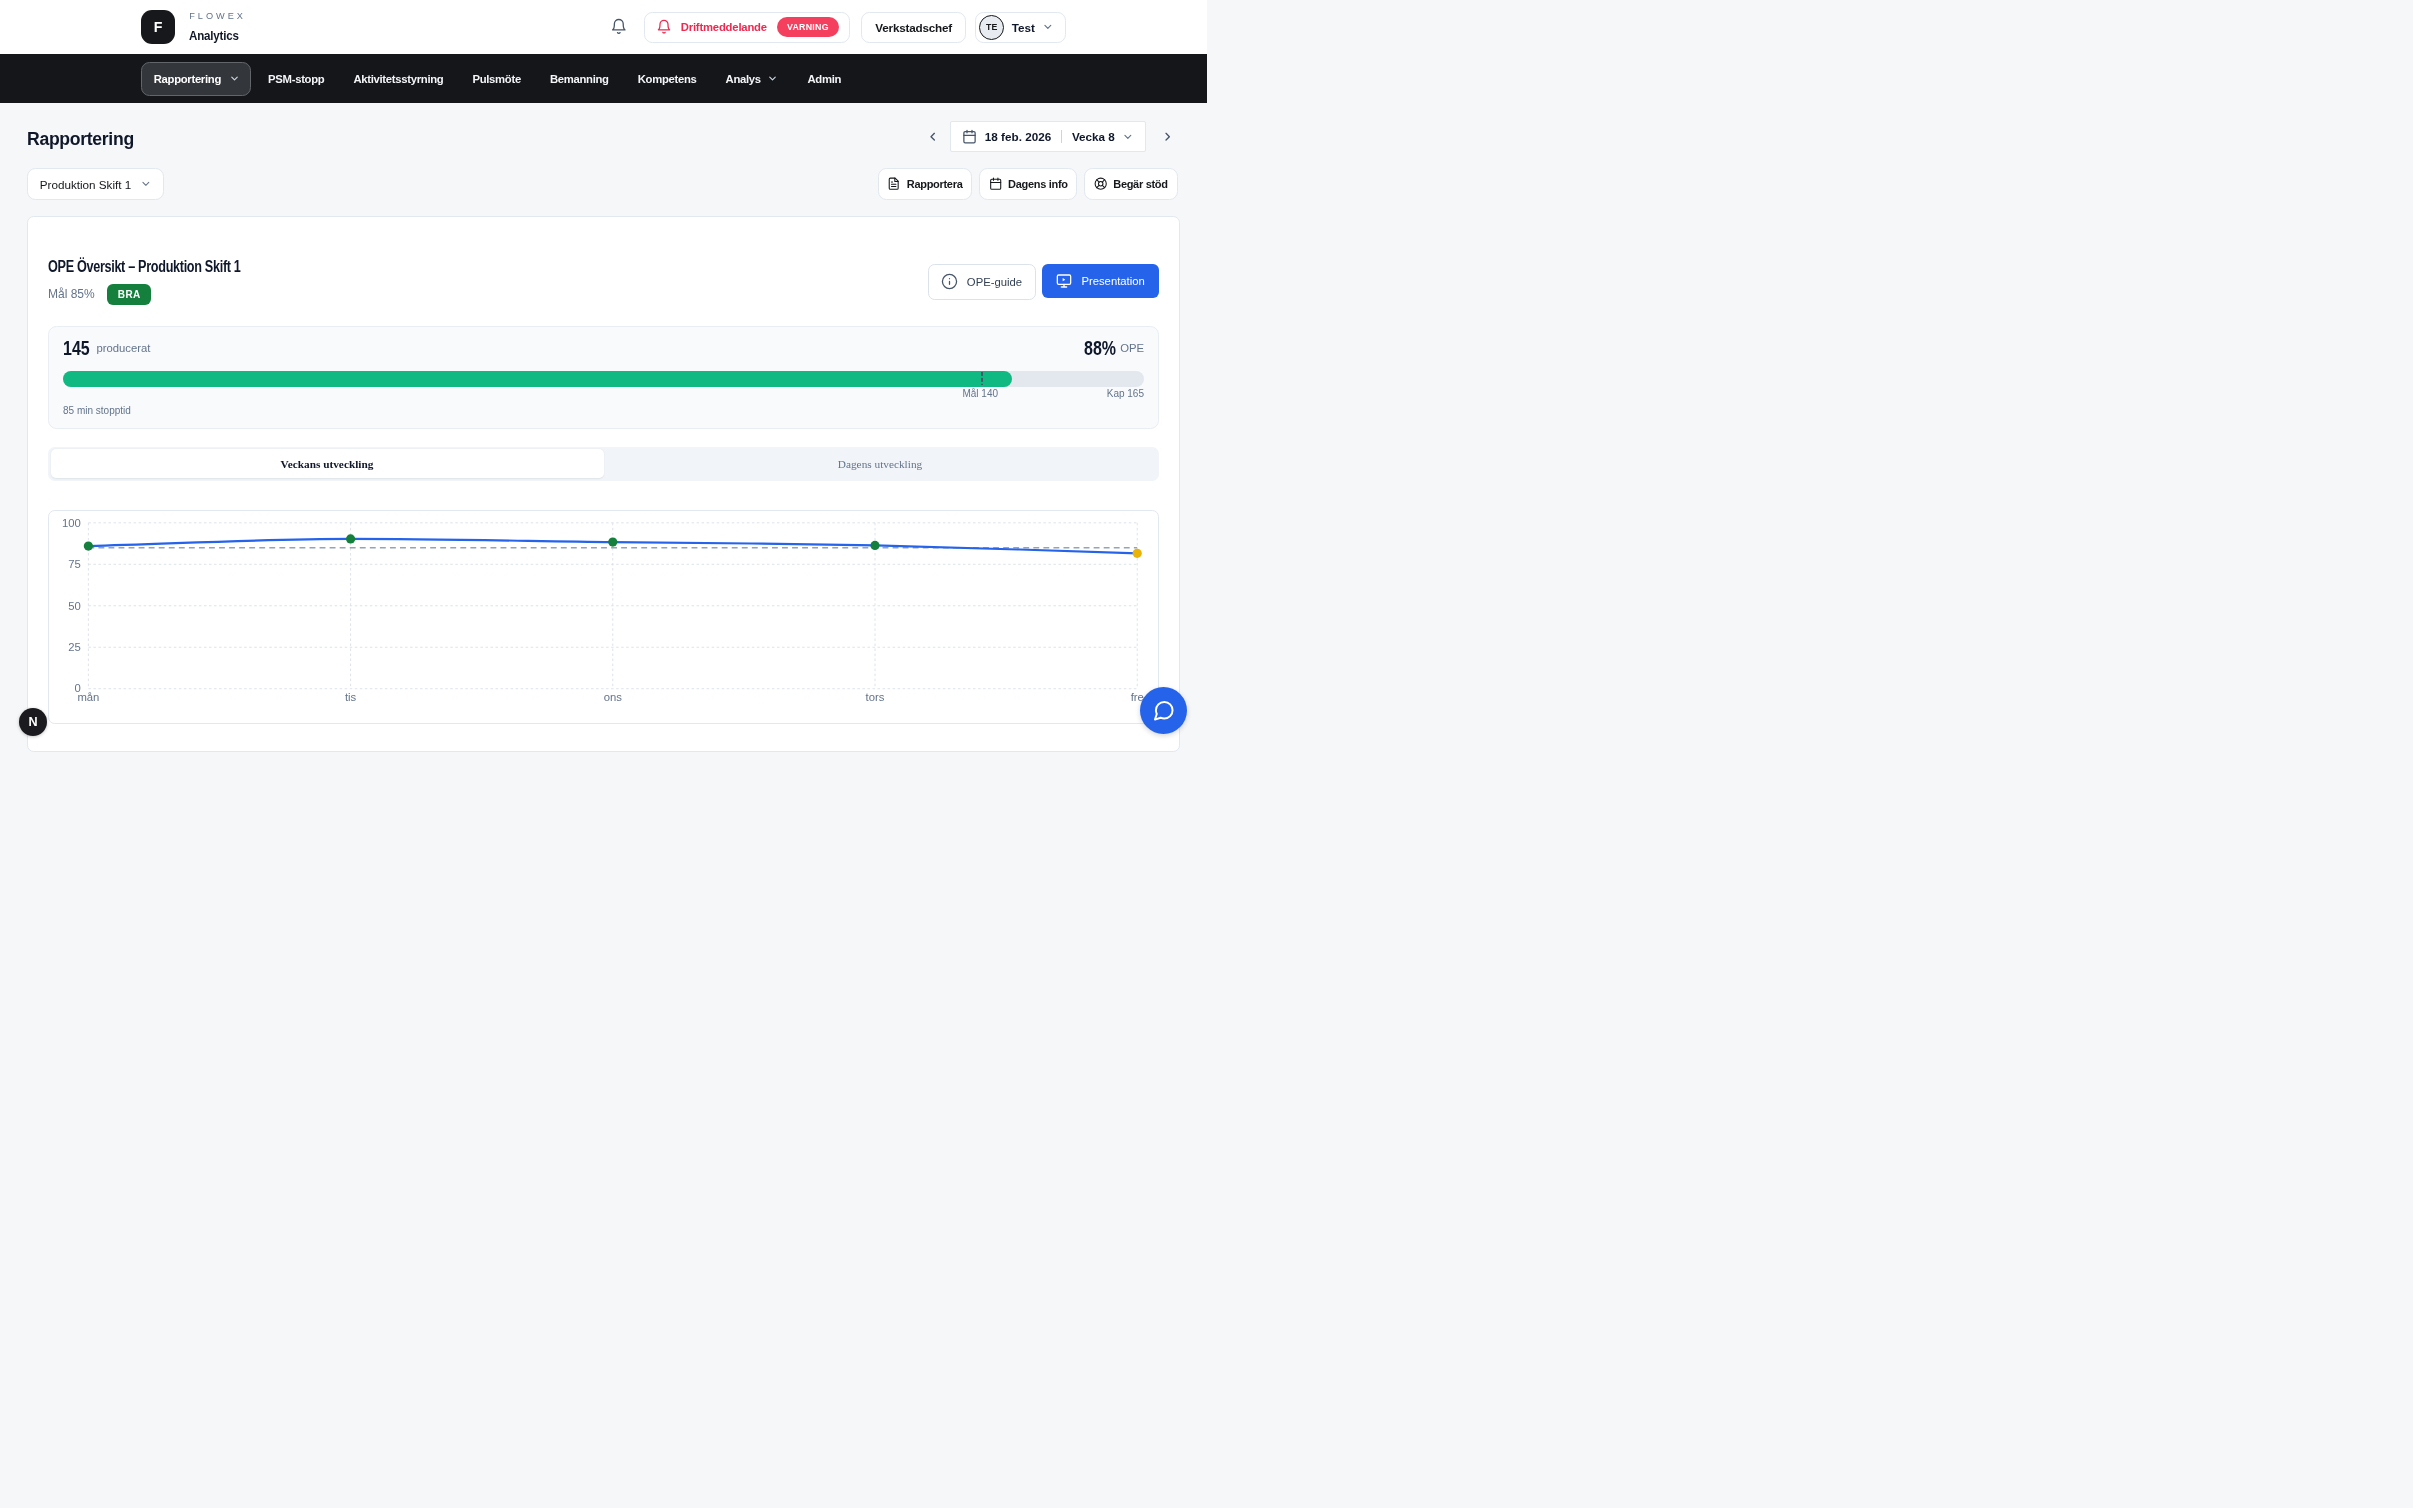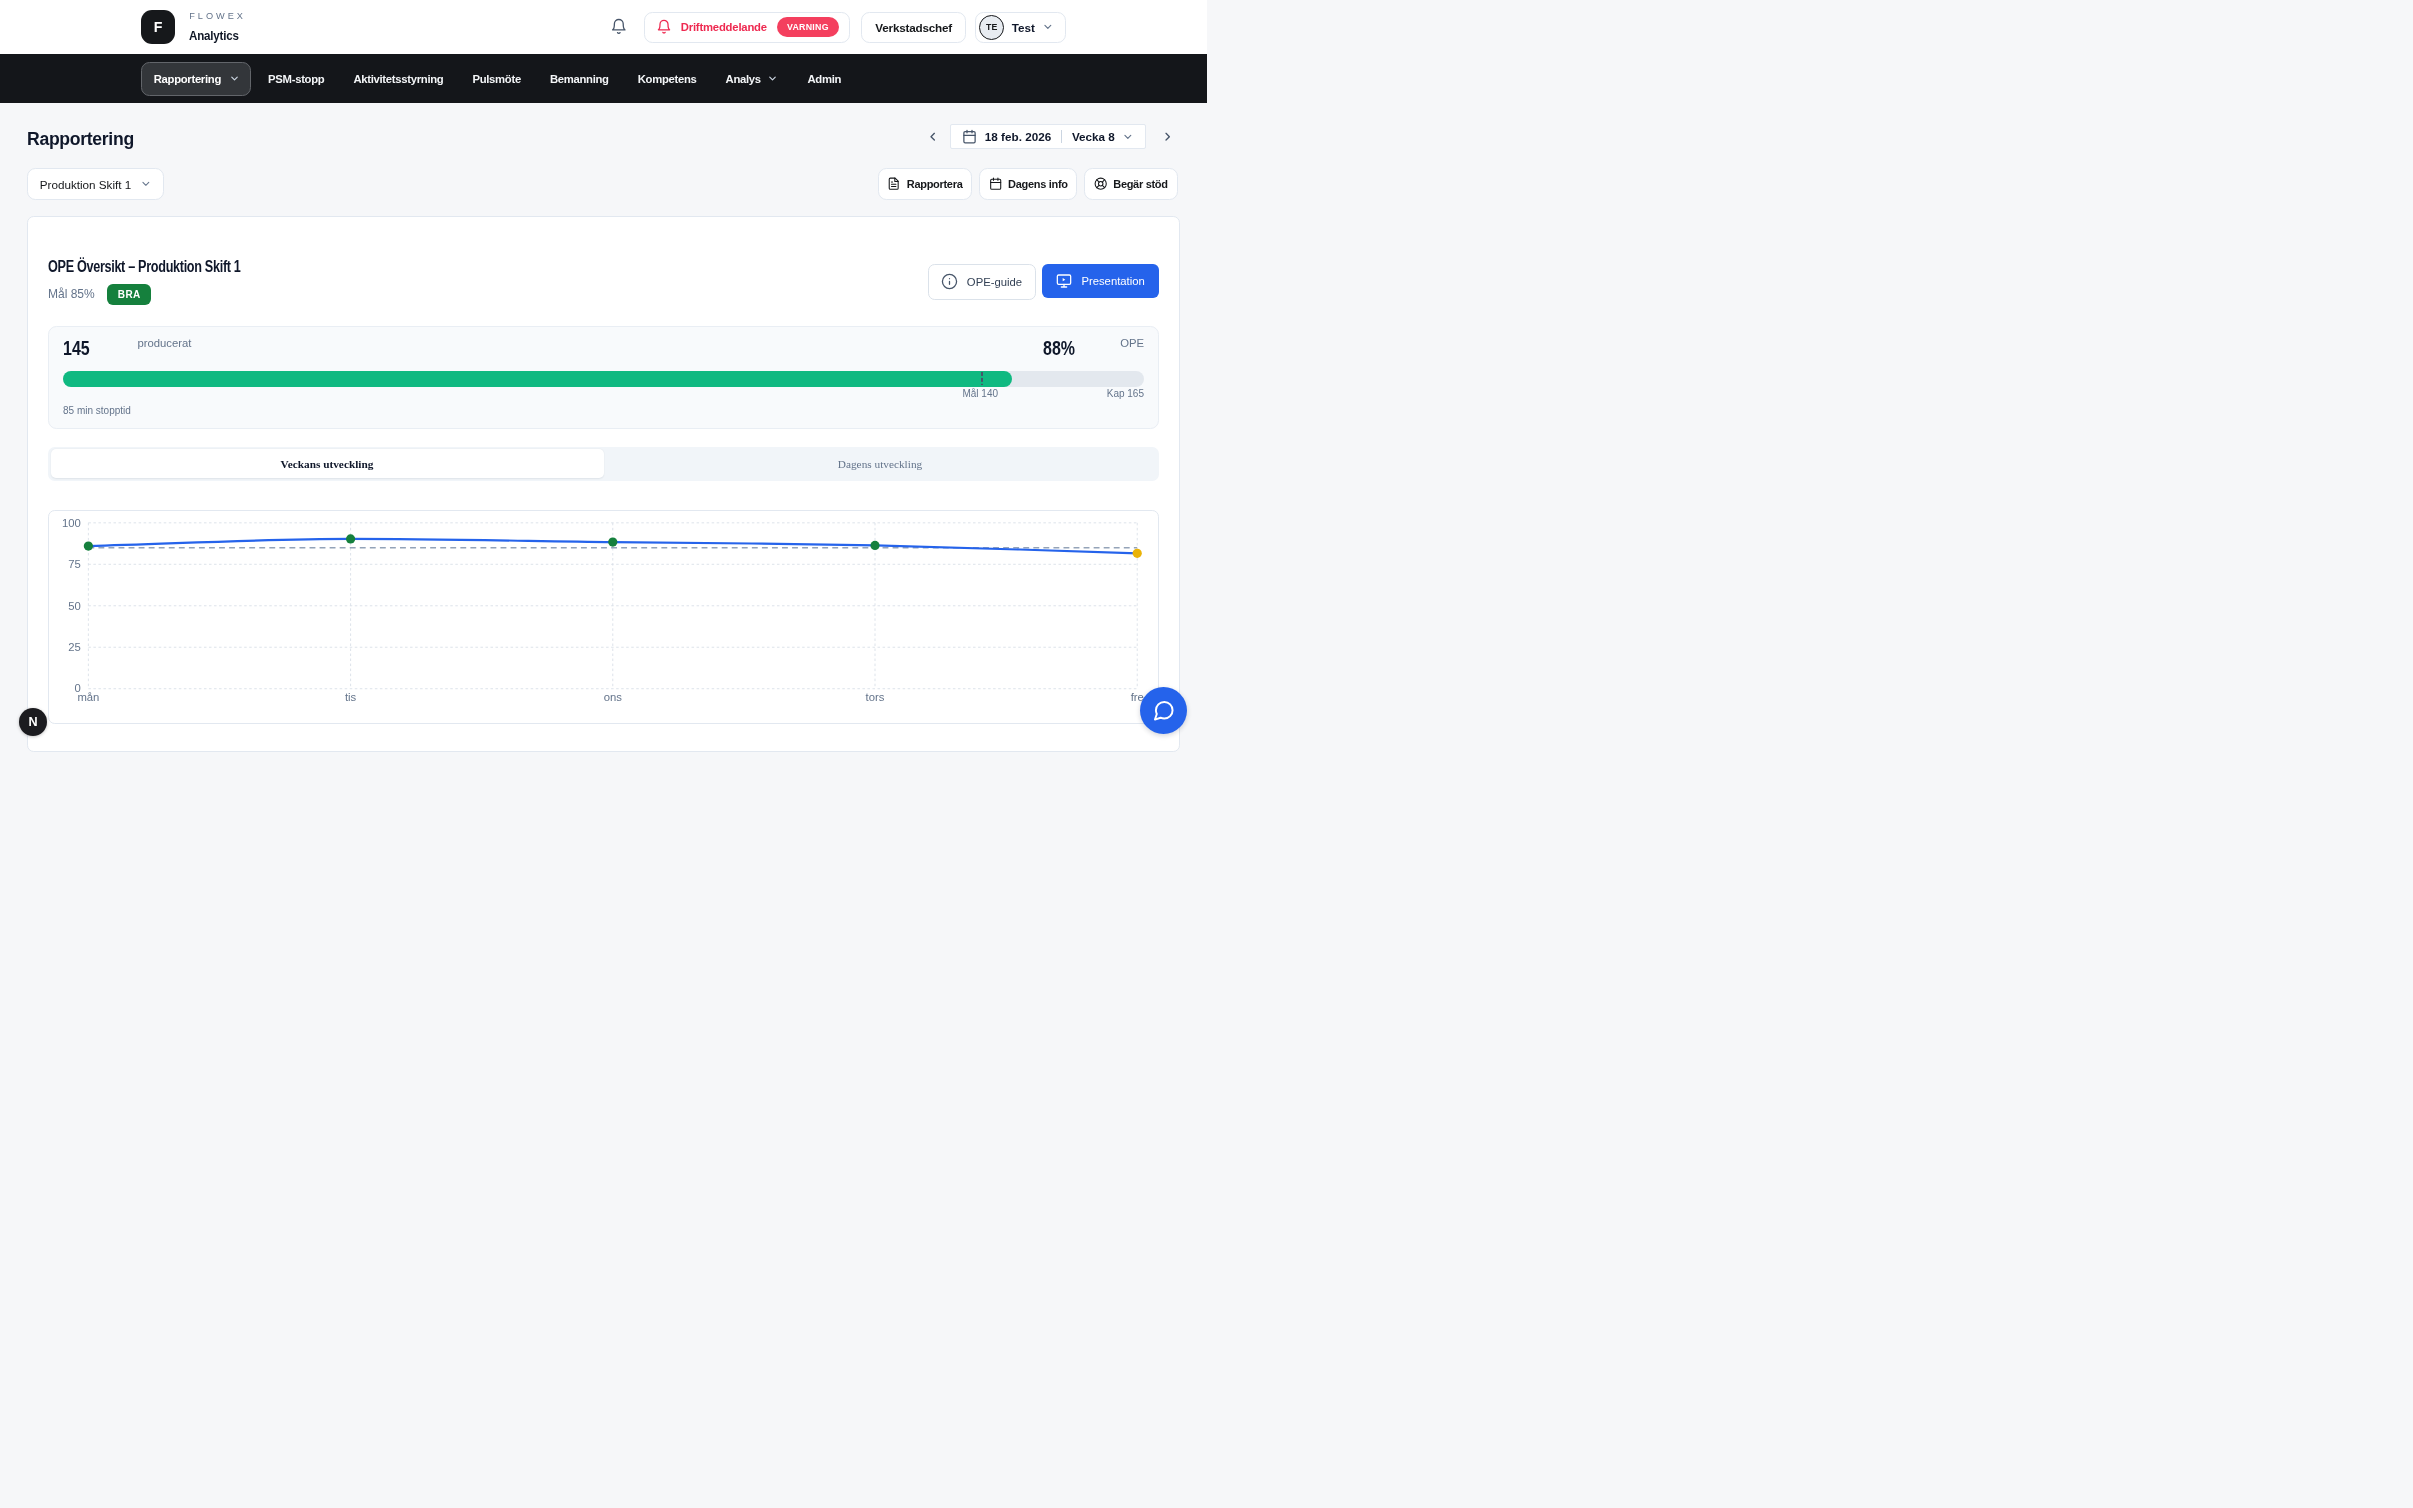"18 feb. 2026" .datebox { height: 25px -> 31px }
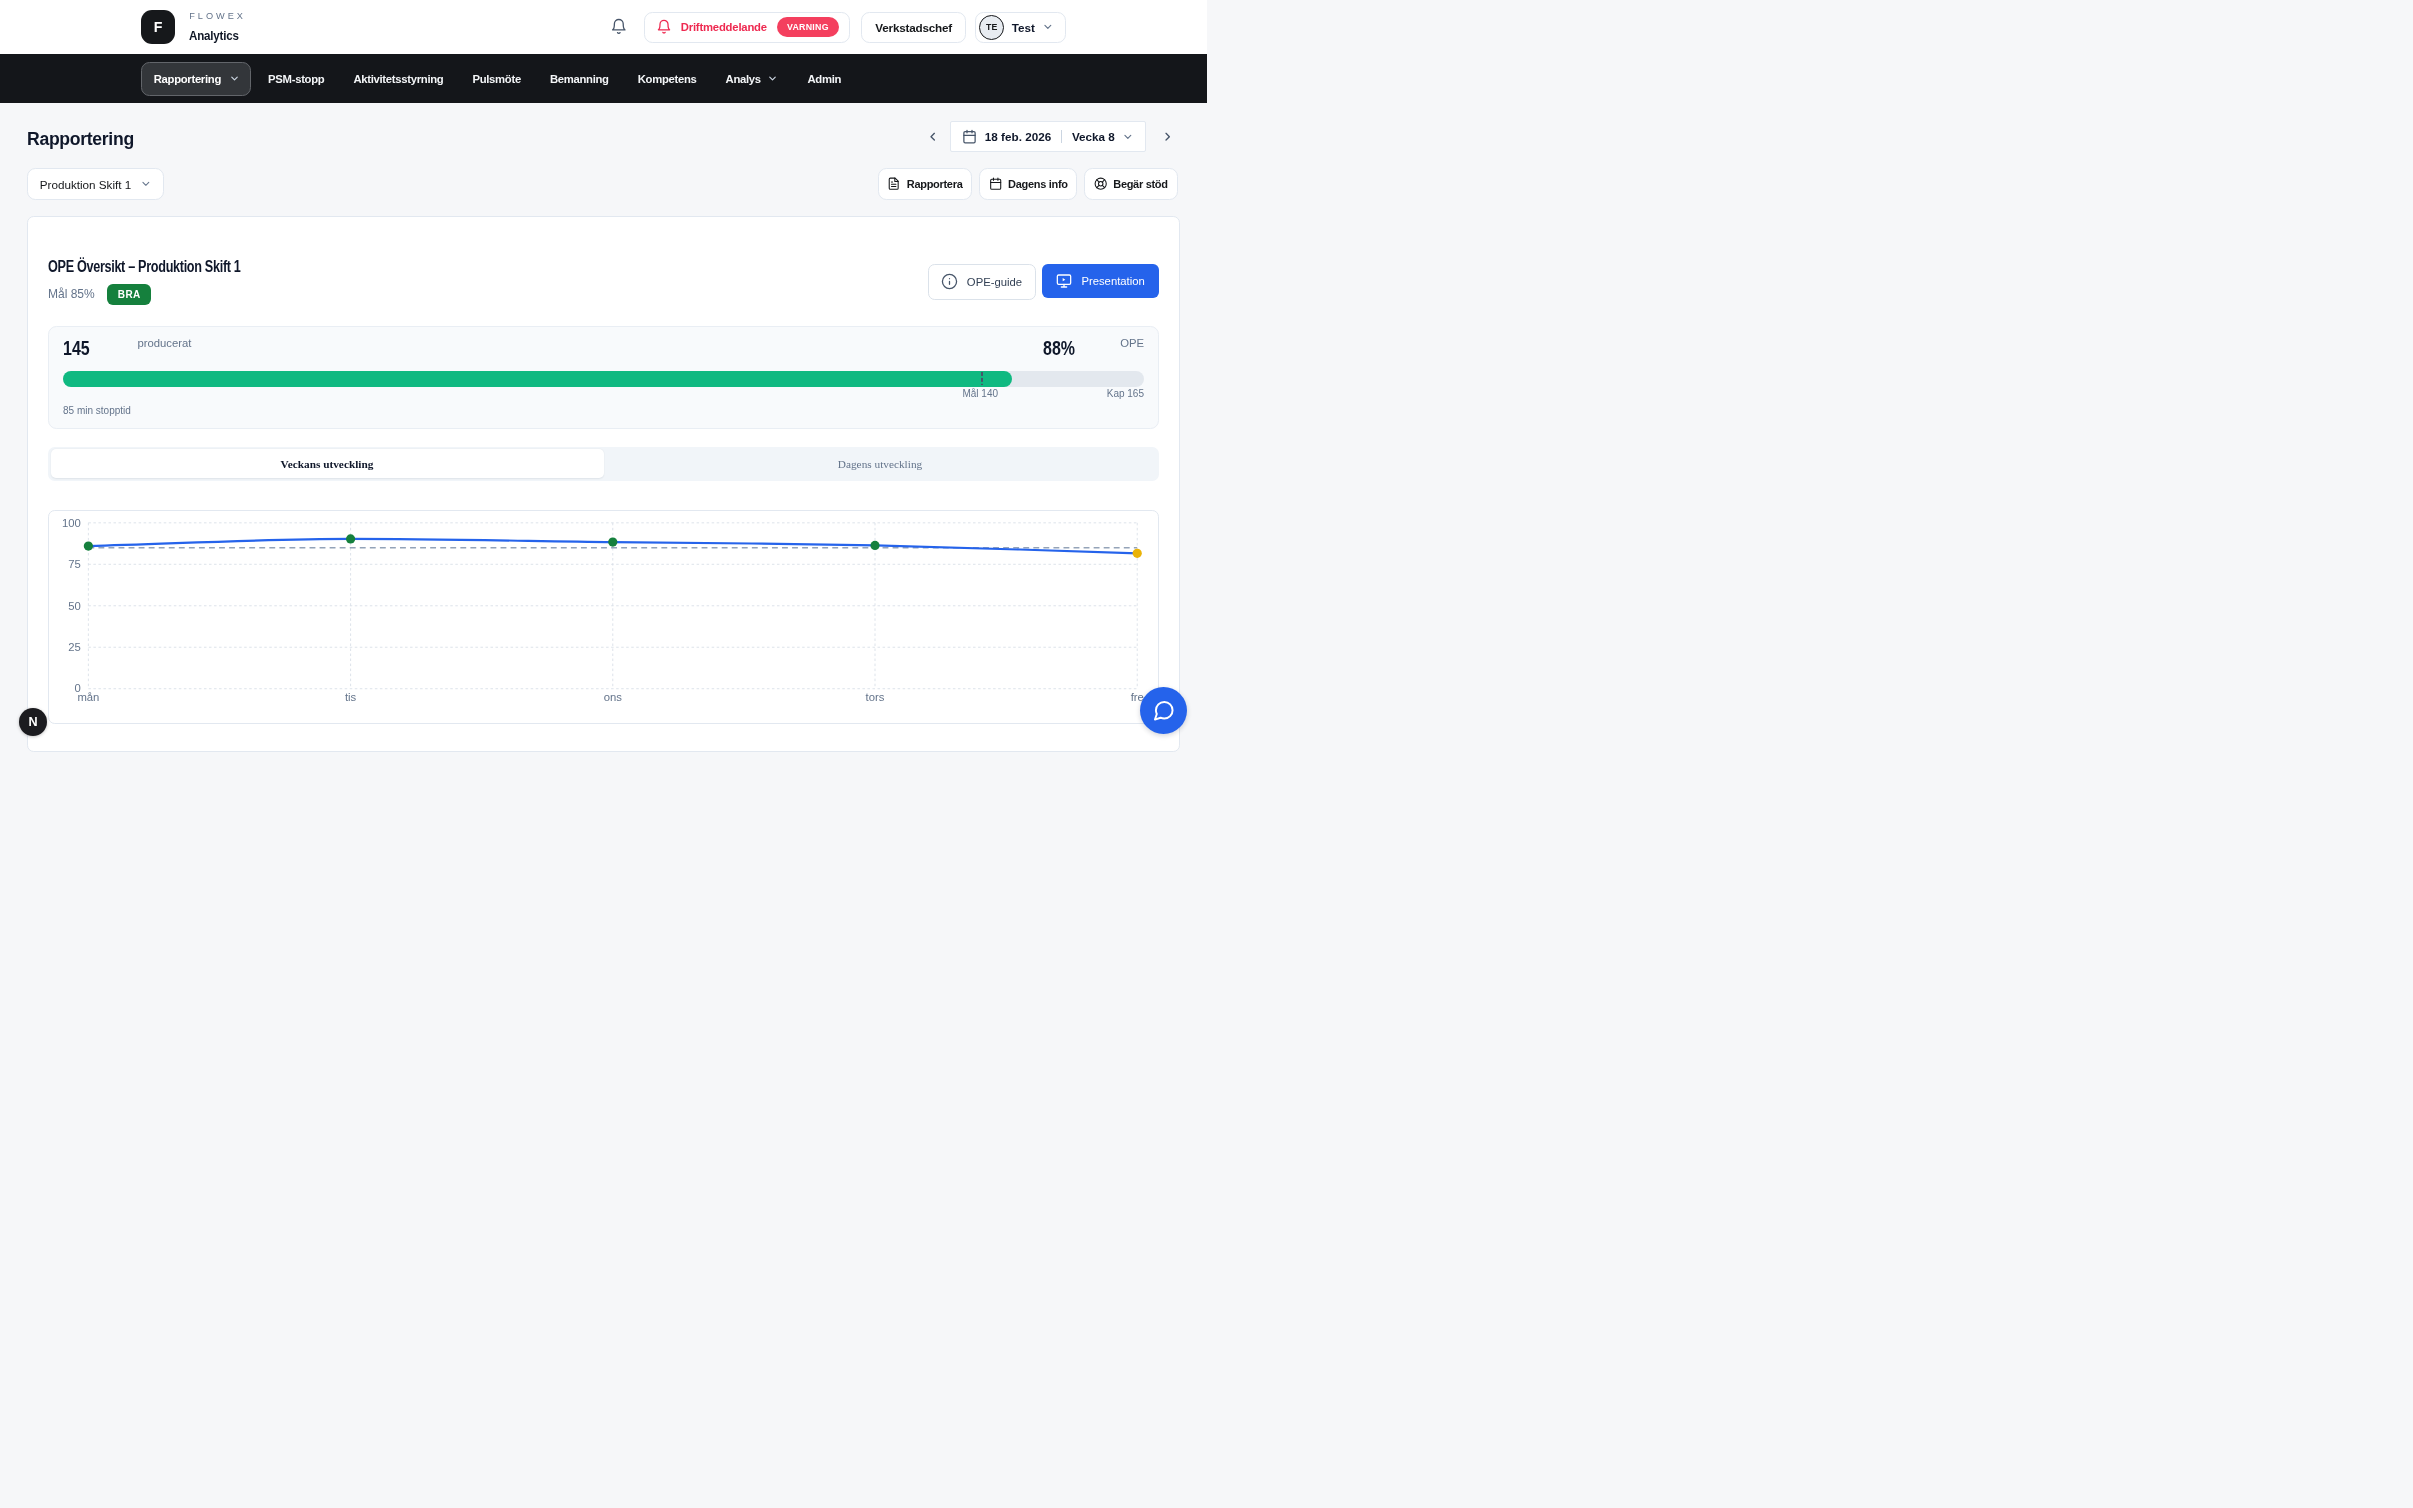"145" .prow { align-items: flex-start -> center; gap: 41px -> none }
